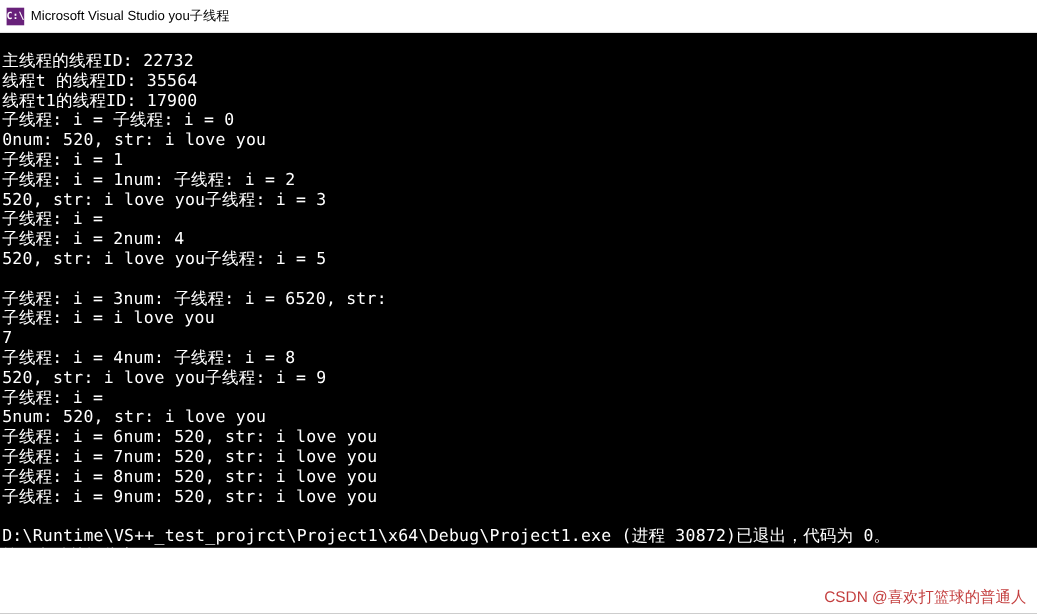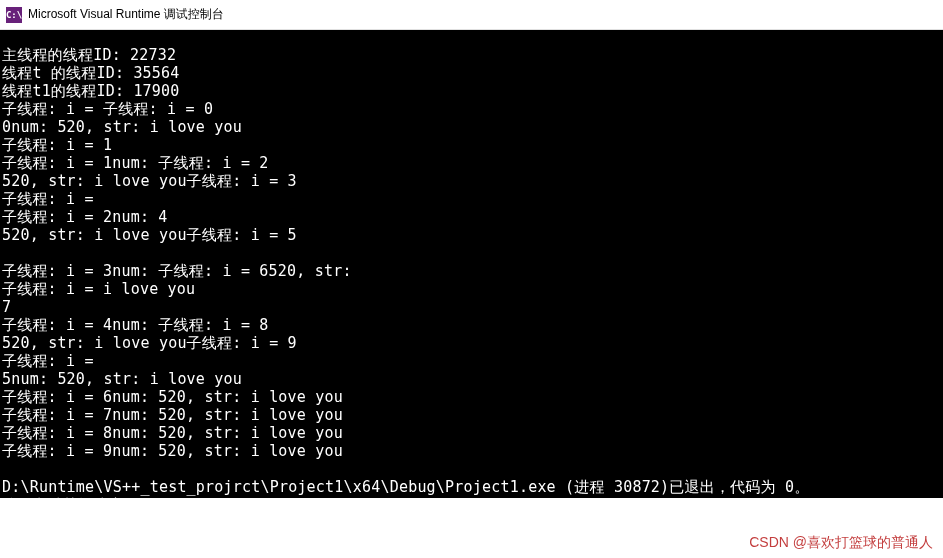"Microsoft Visual Runtime 调试控制台" span { text: Runtime 调试控制台 -> Studio you子线程 }
